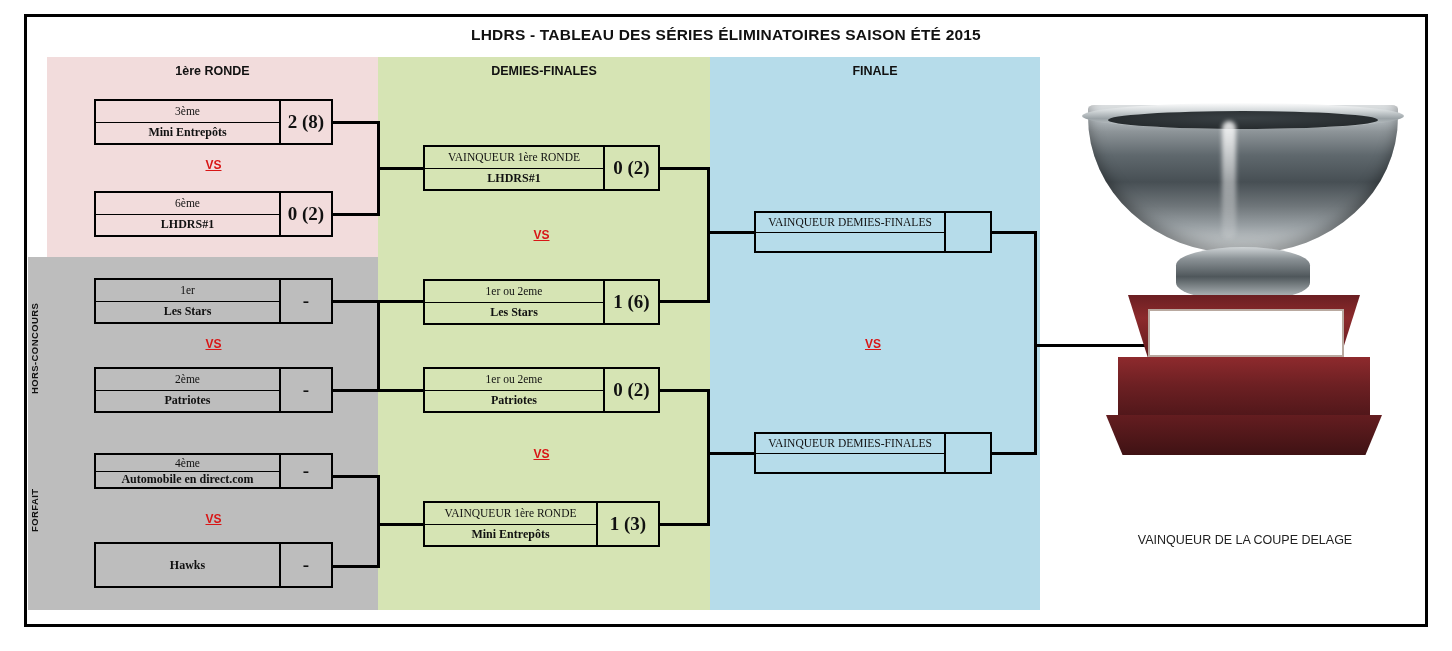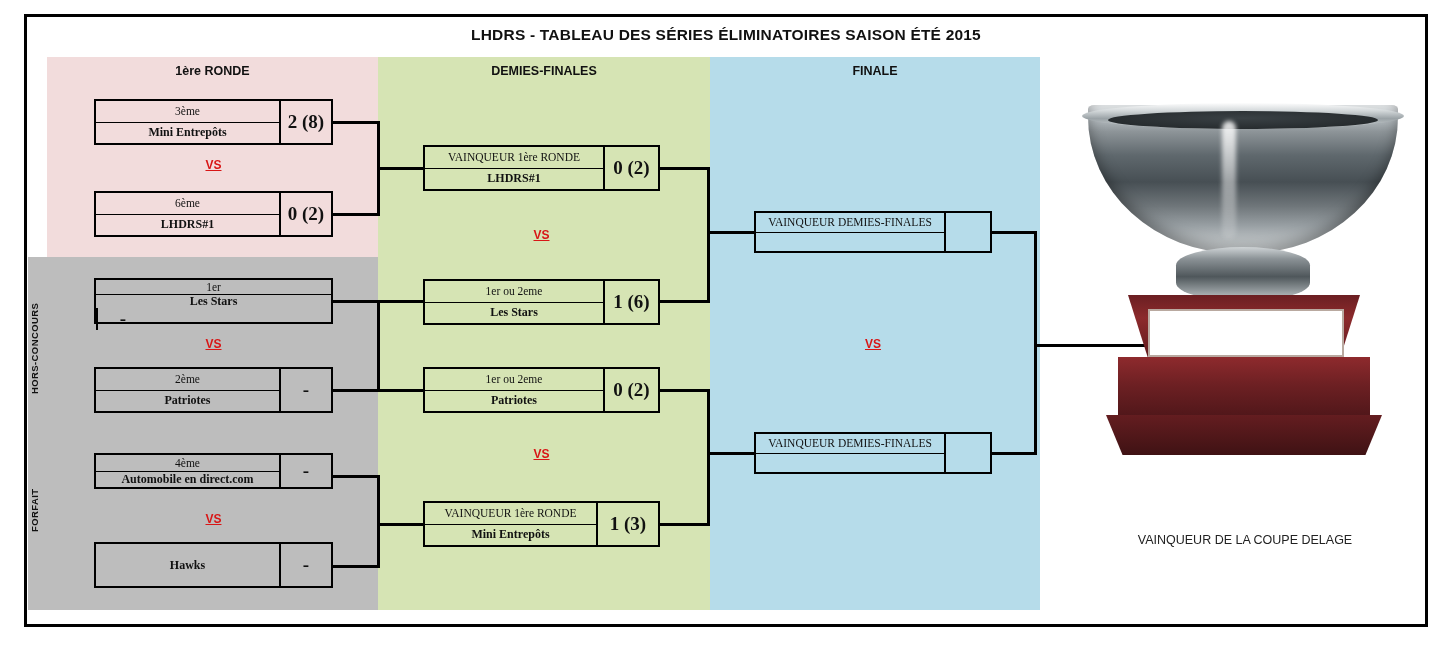"1er" div.match { flex-direction: column -> none }
